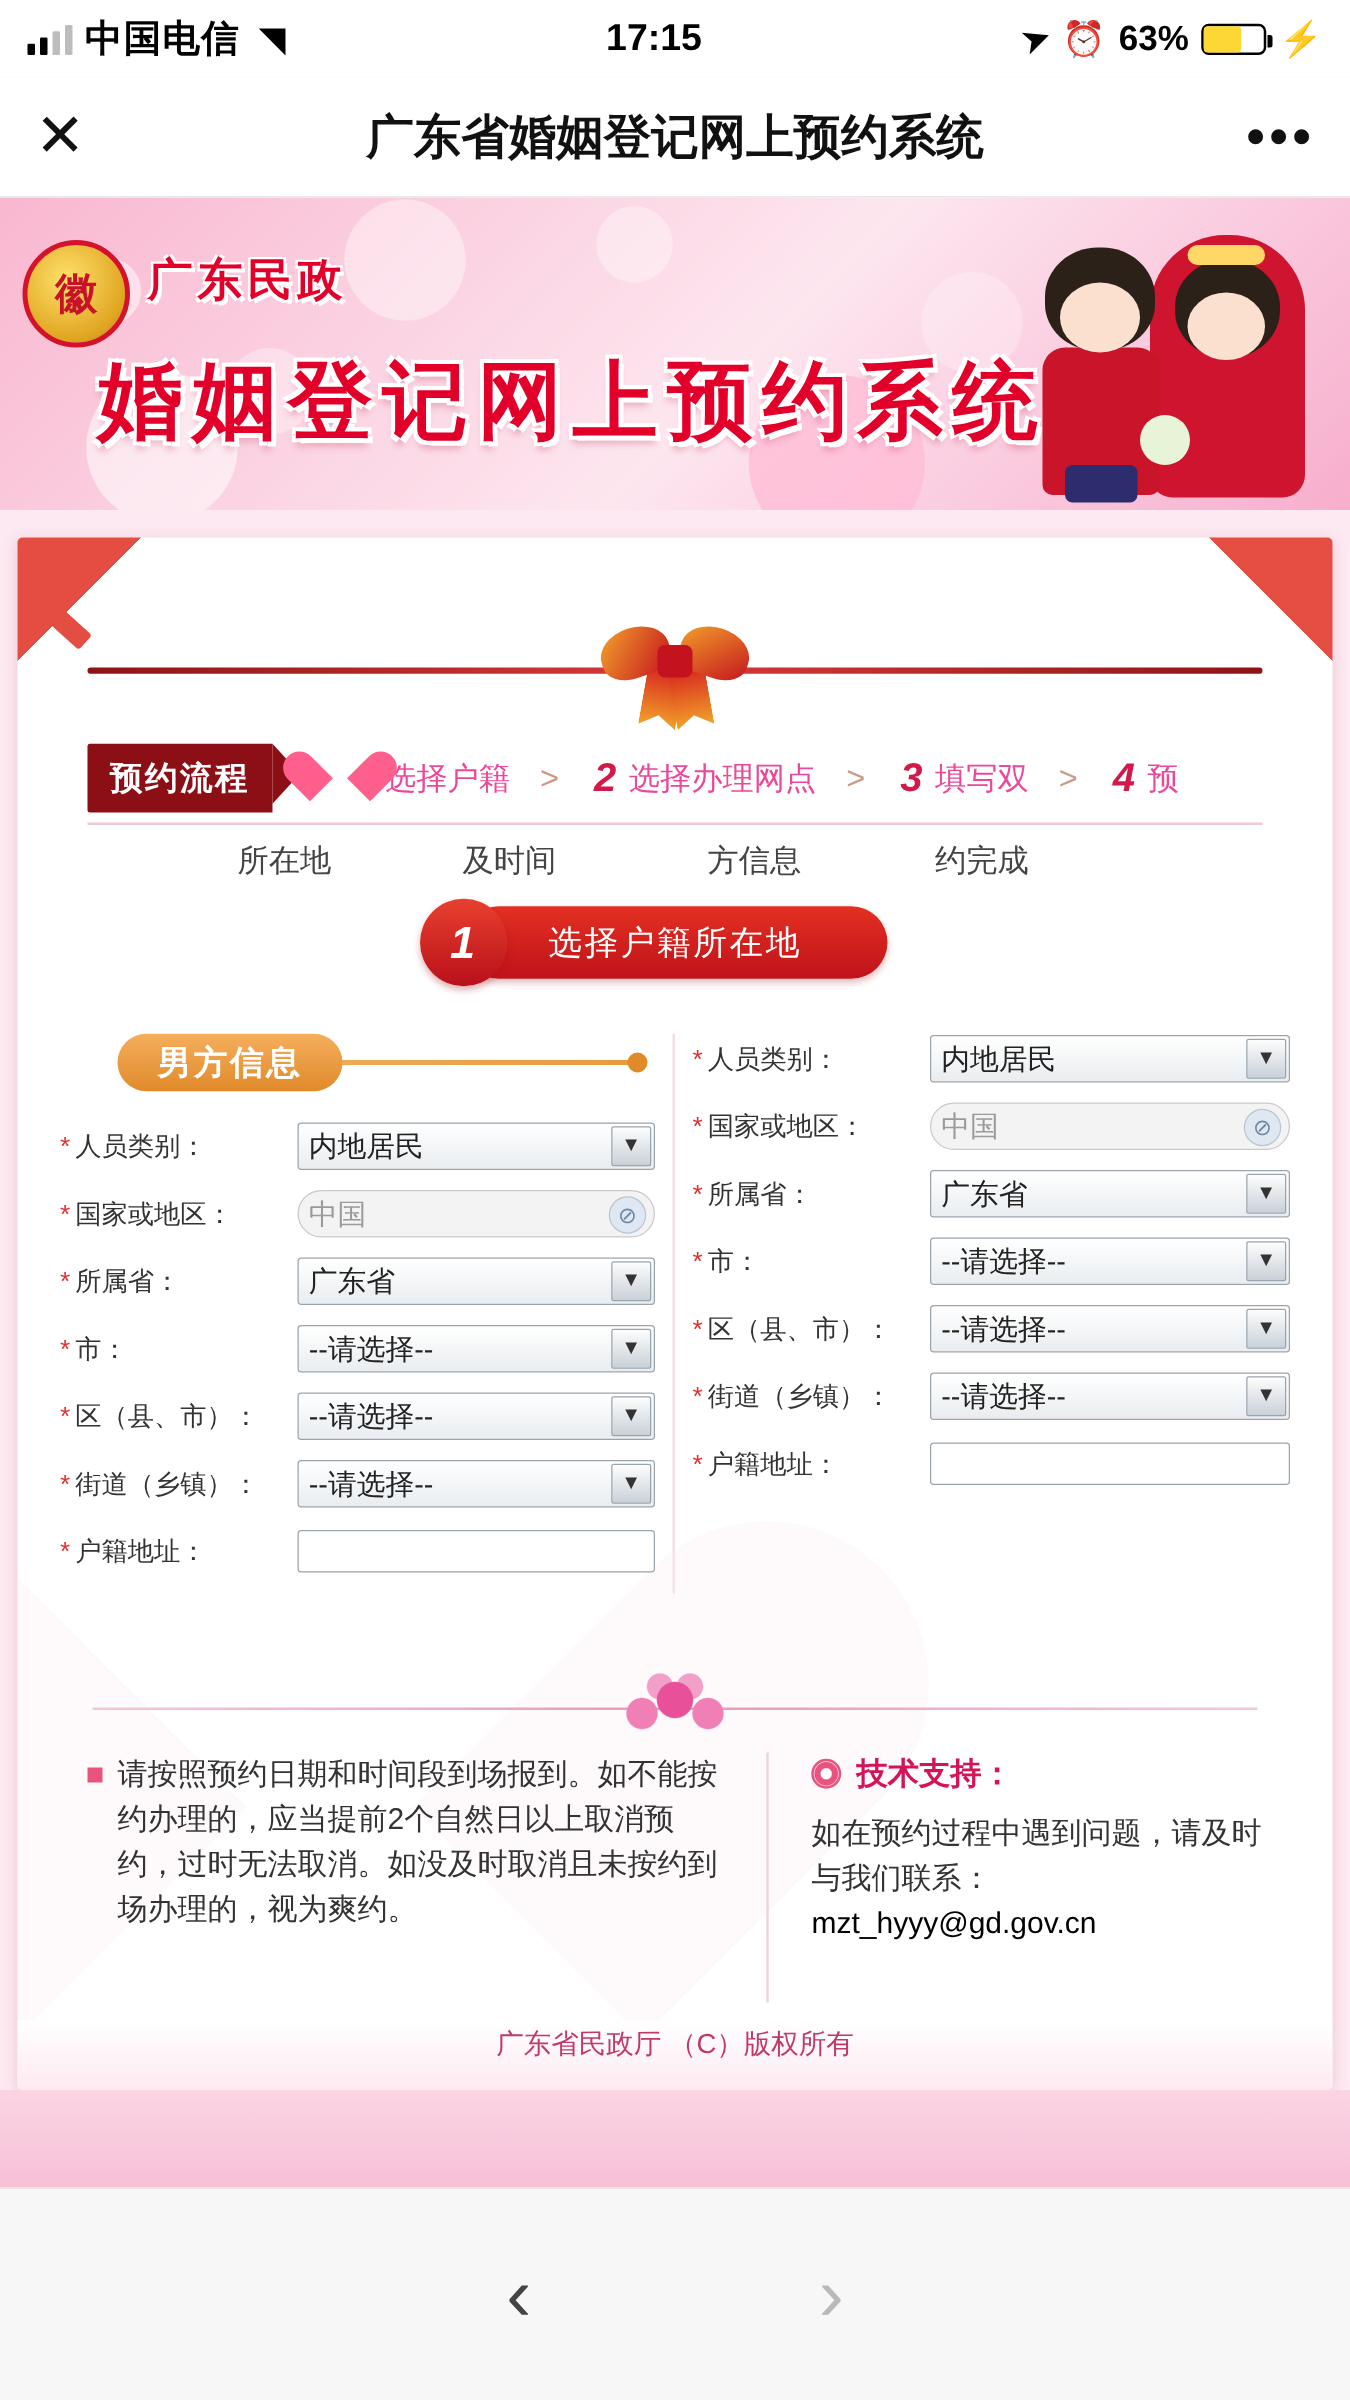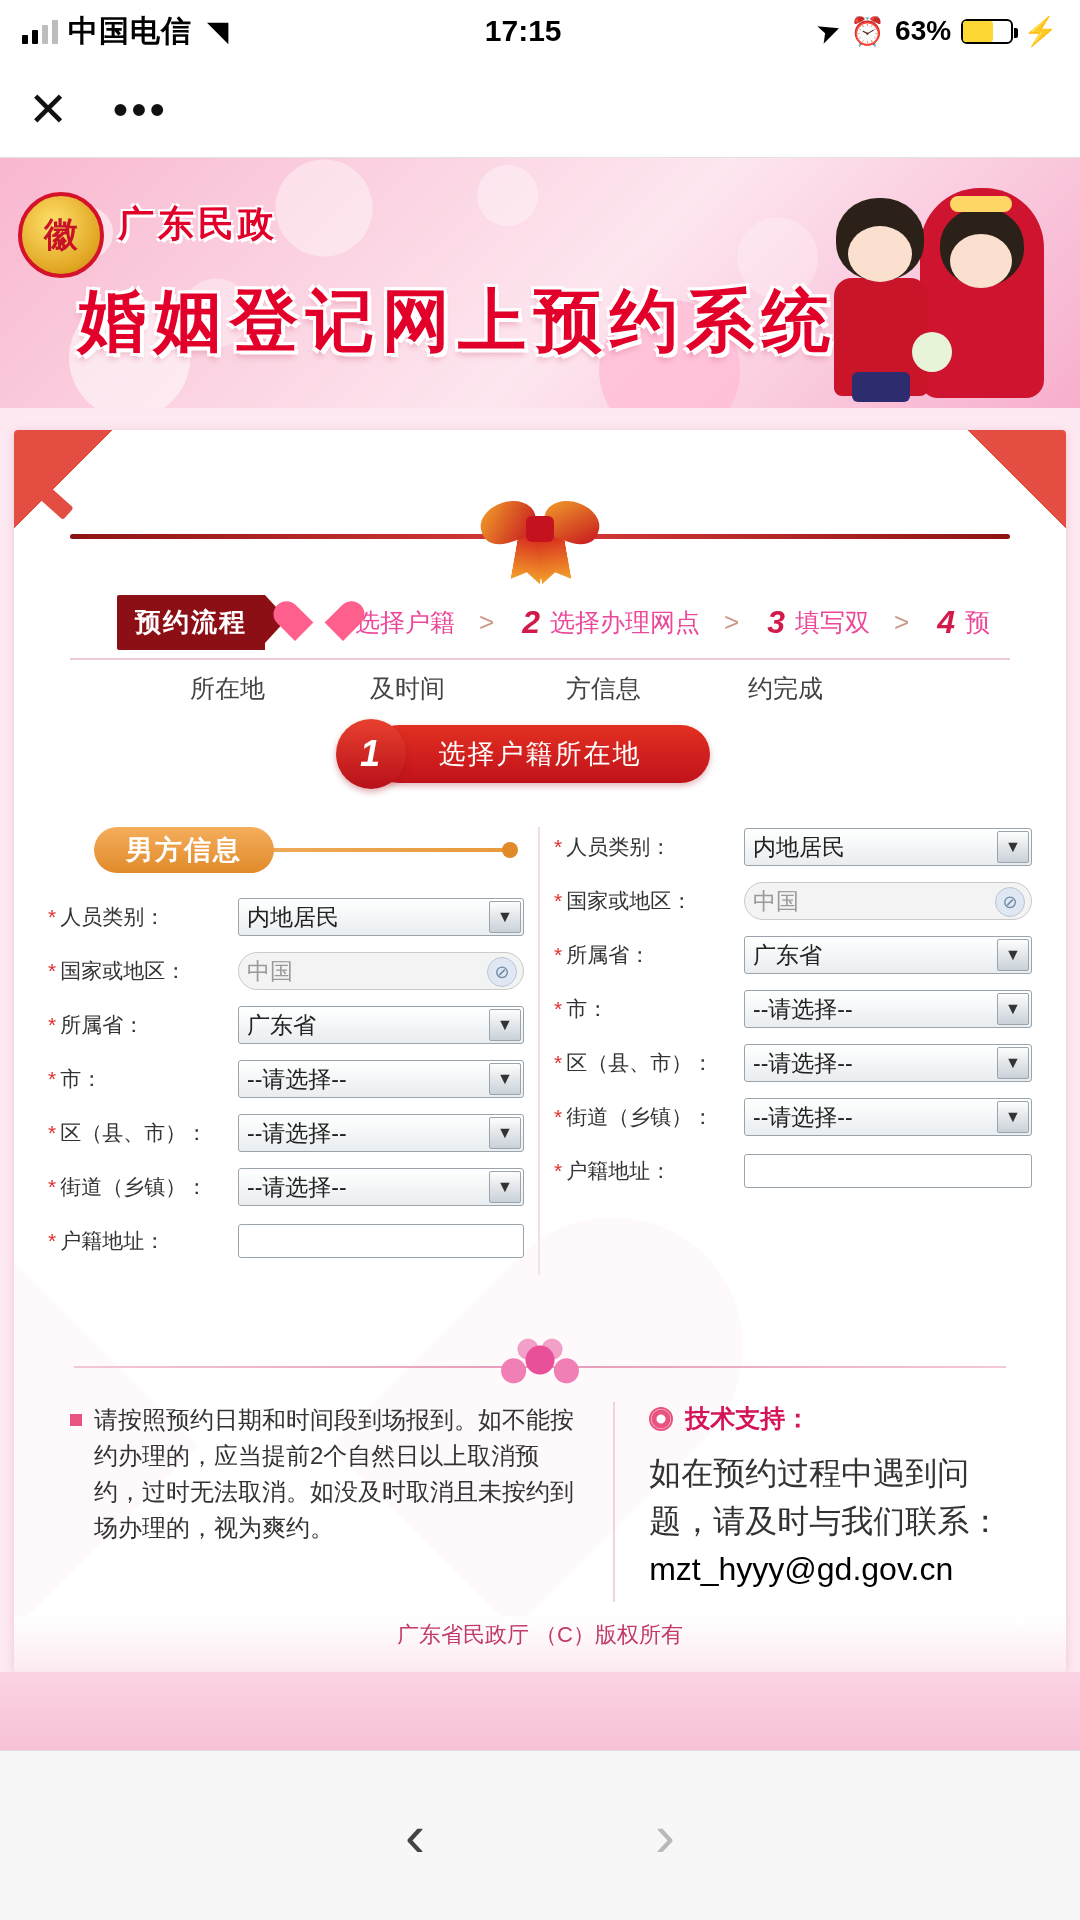"广东省婚姻登记网上预约系统" div.nav-title { html: none -> <div>广东省婚姻登记网上预约系统</div> }
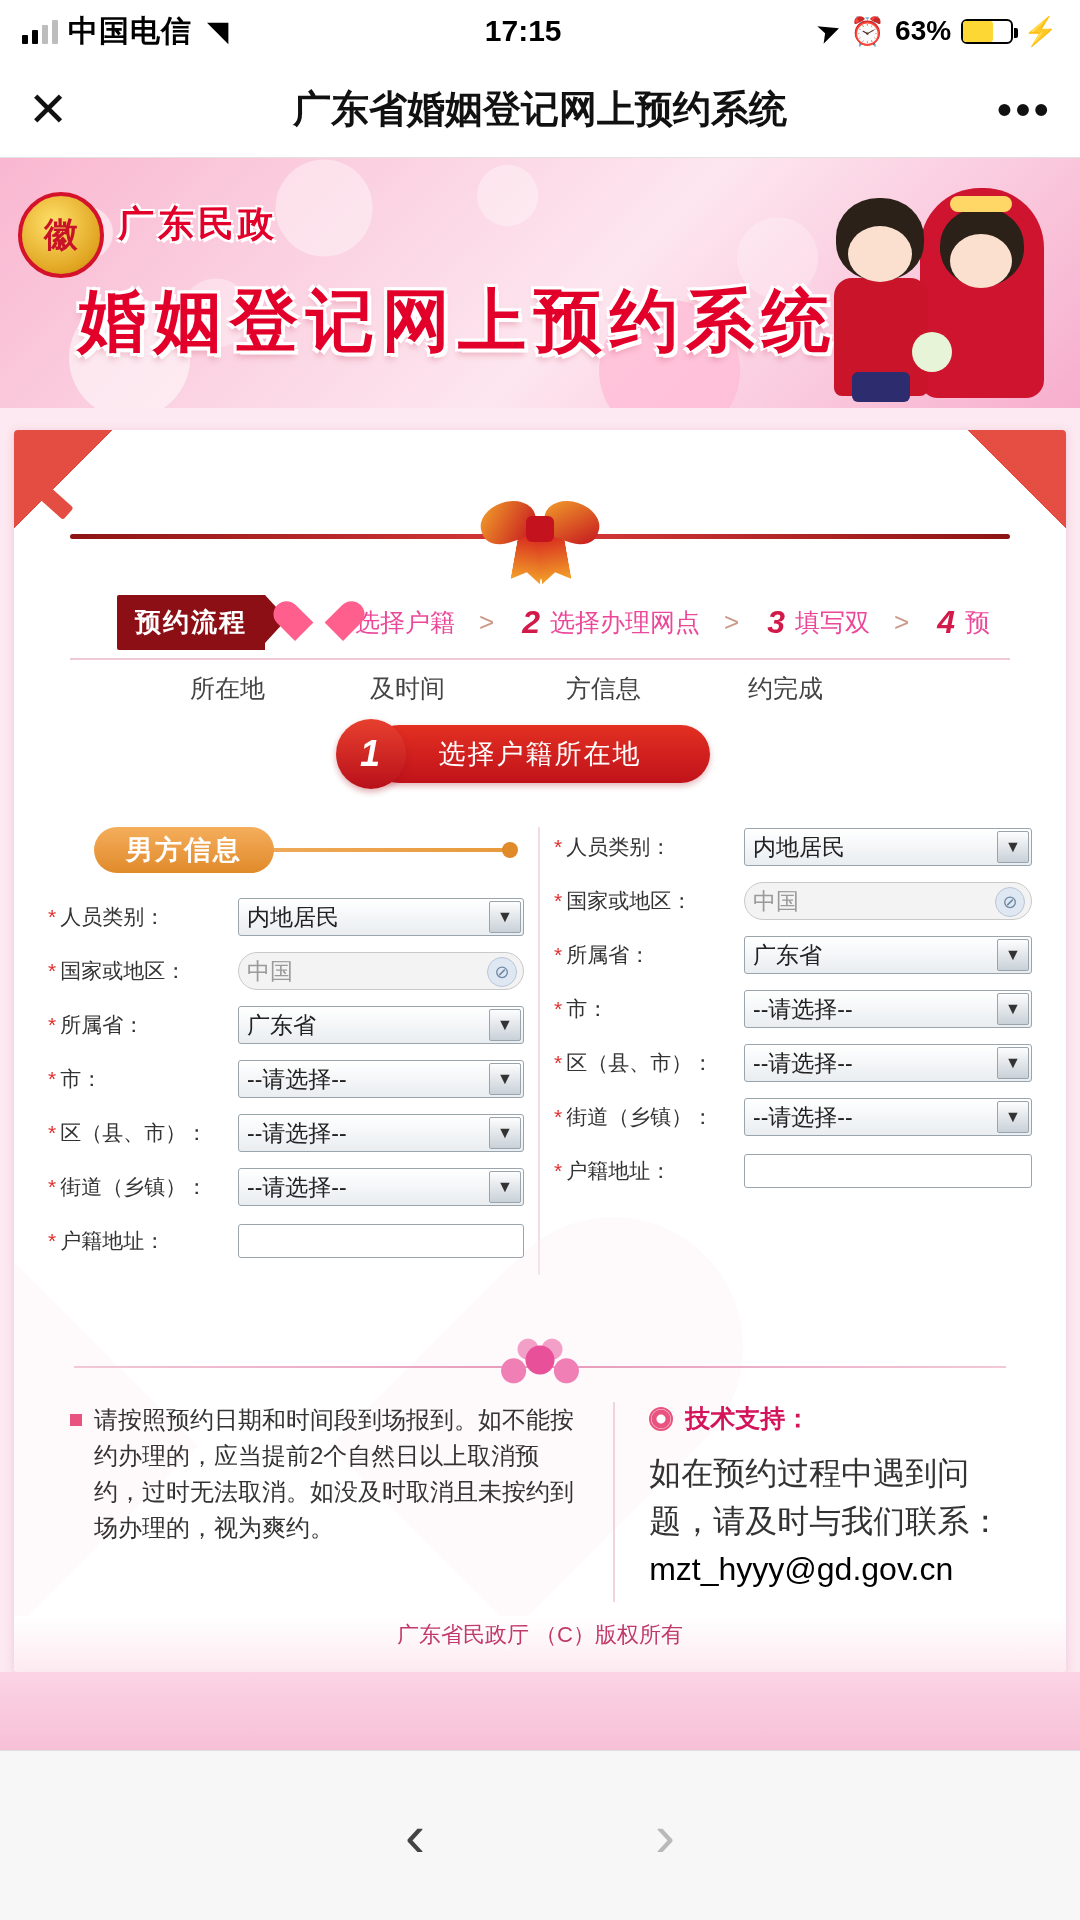"预约流程" .steps-row { margin-left: 47px -> none }
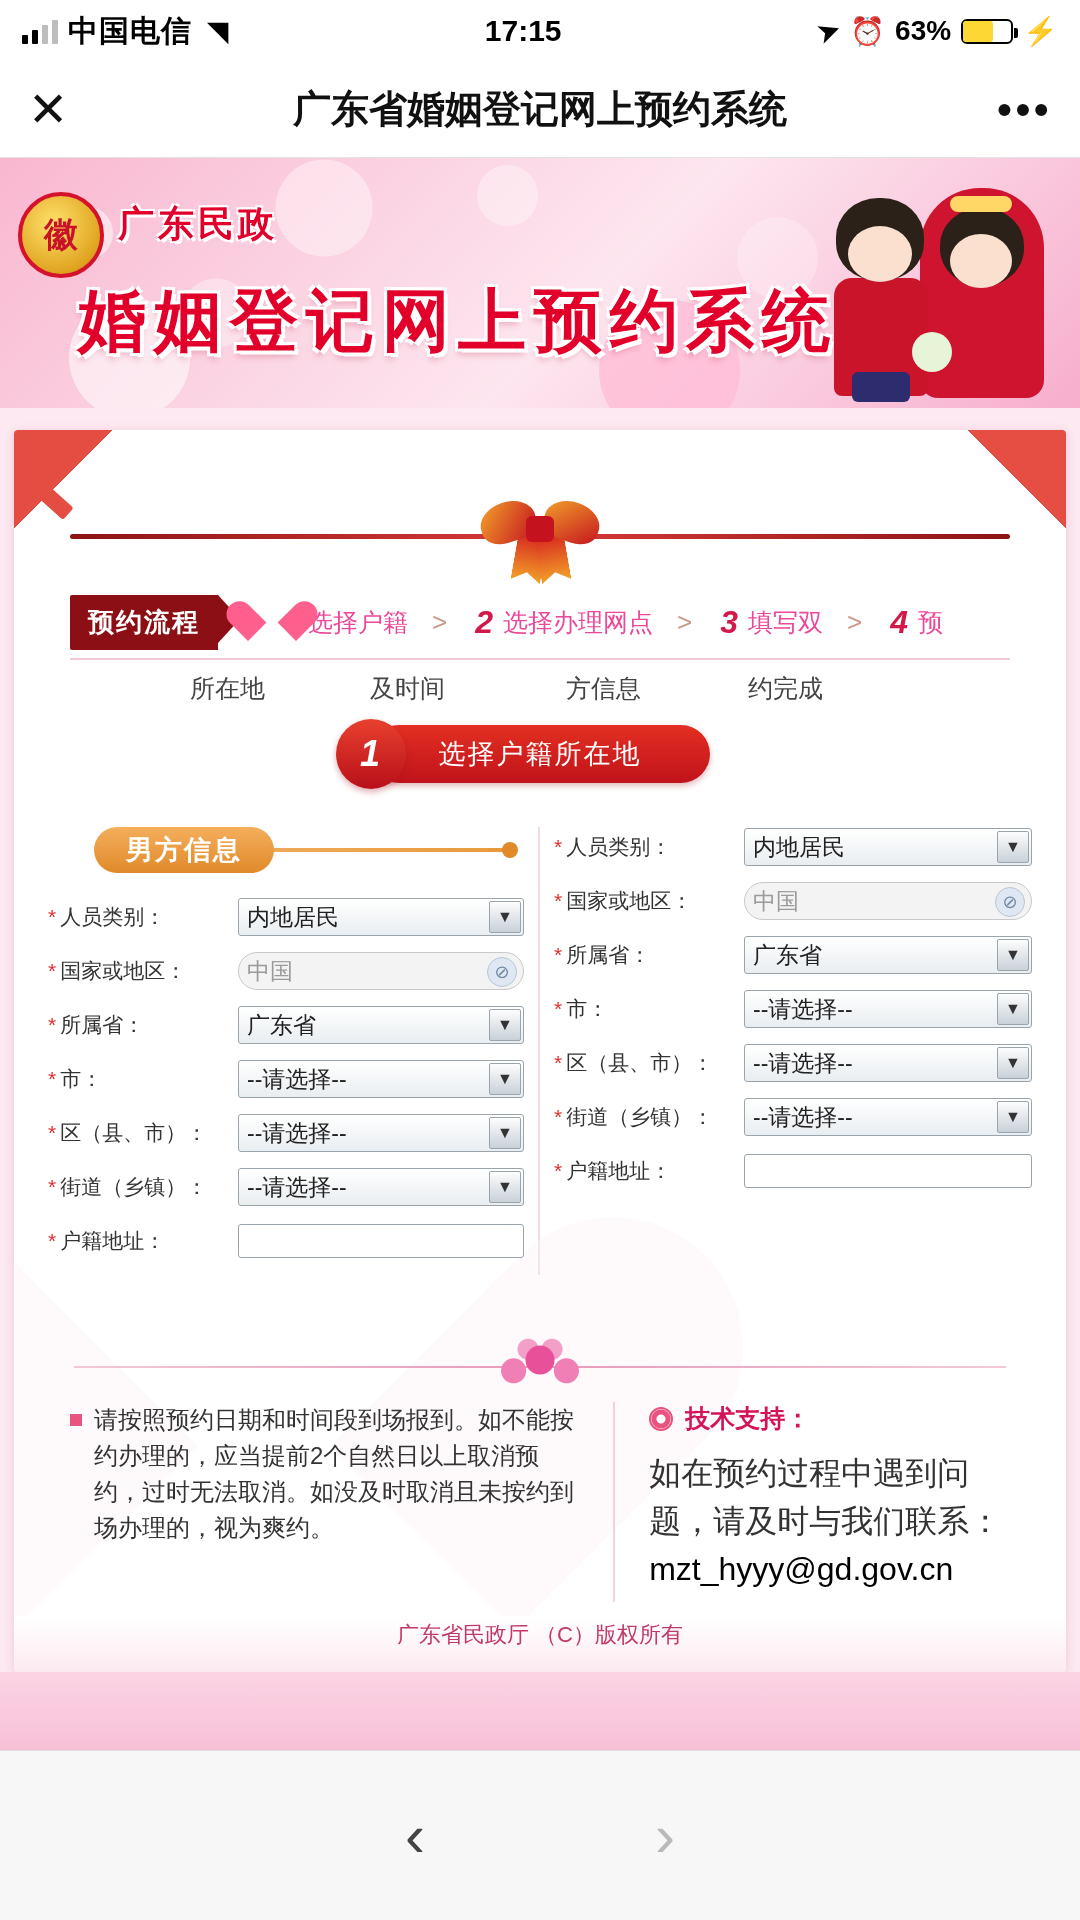"如在预约过程中遇到问题，请及时与我们联系：" .support-body { font-size: 32px -> 24px }
